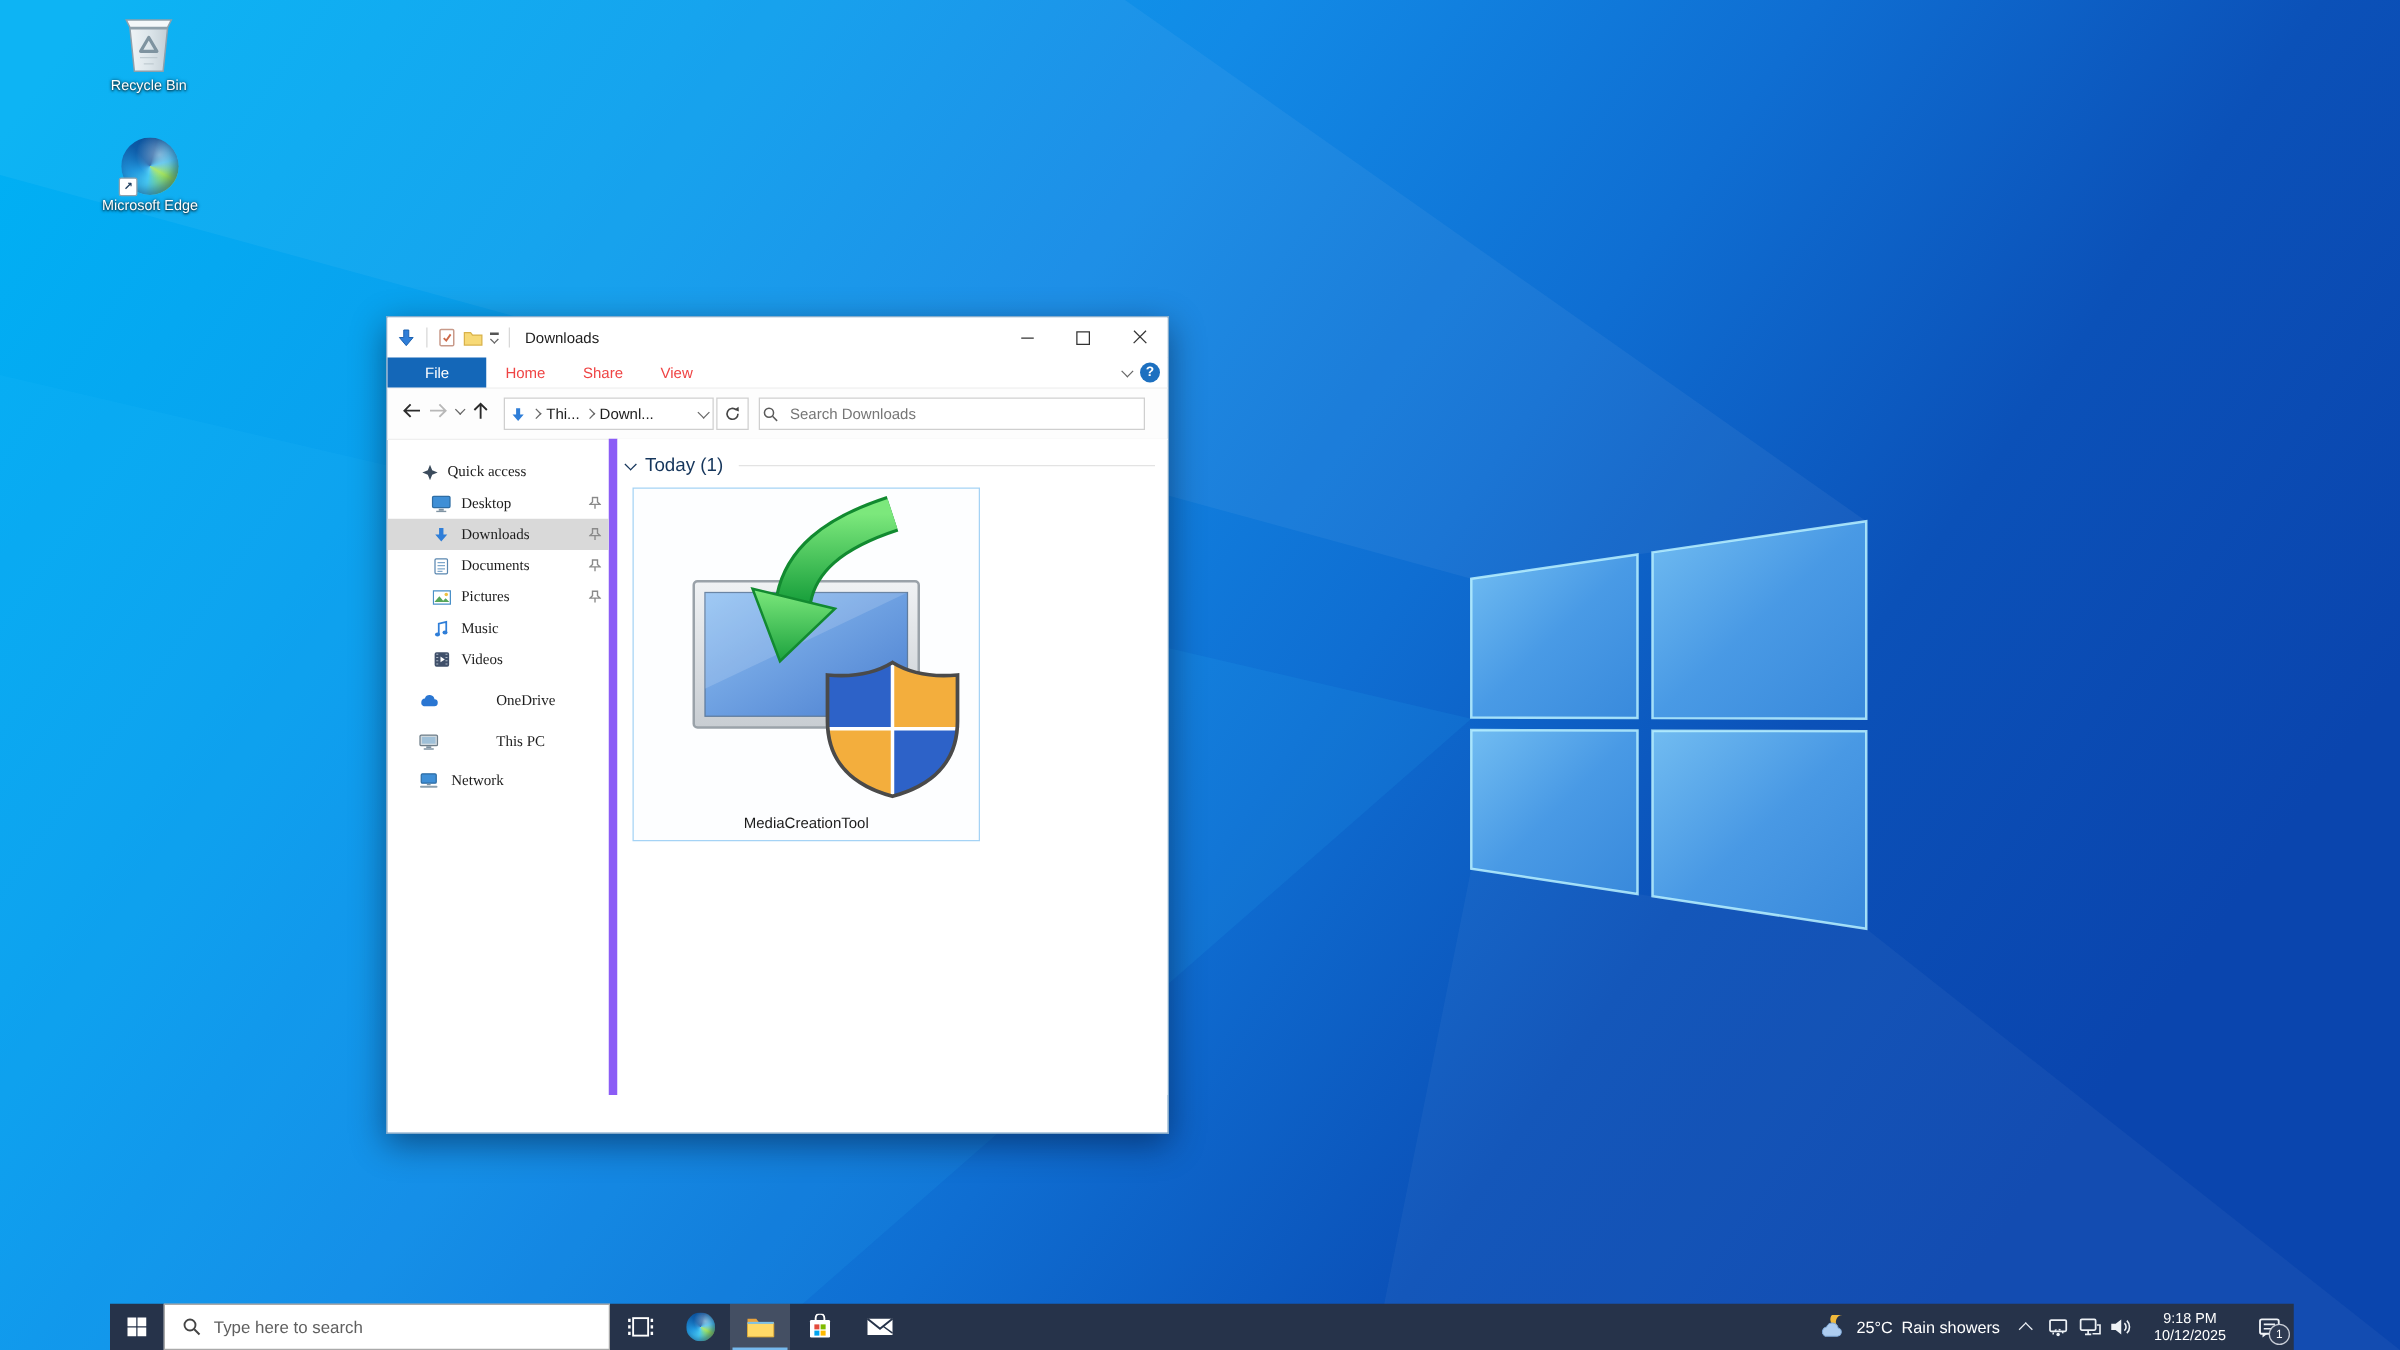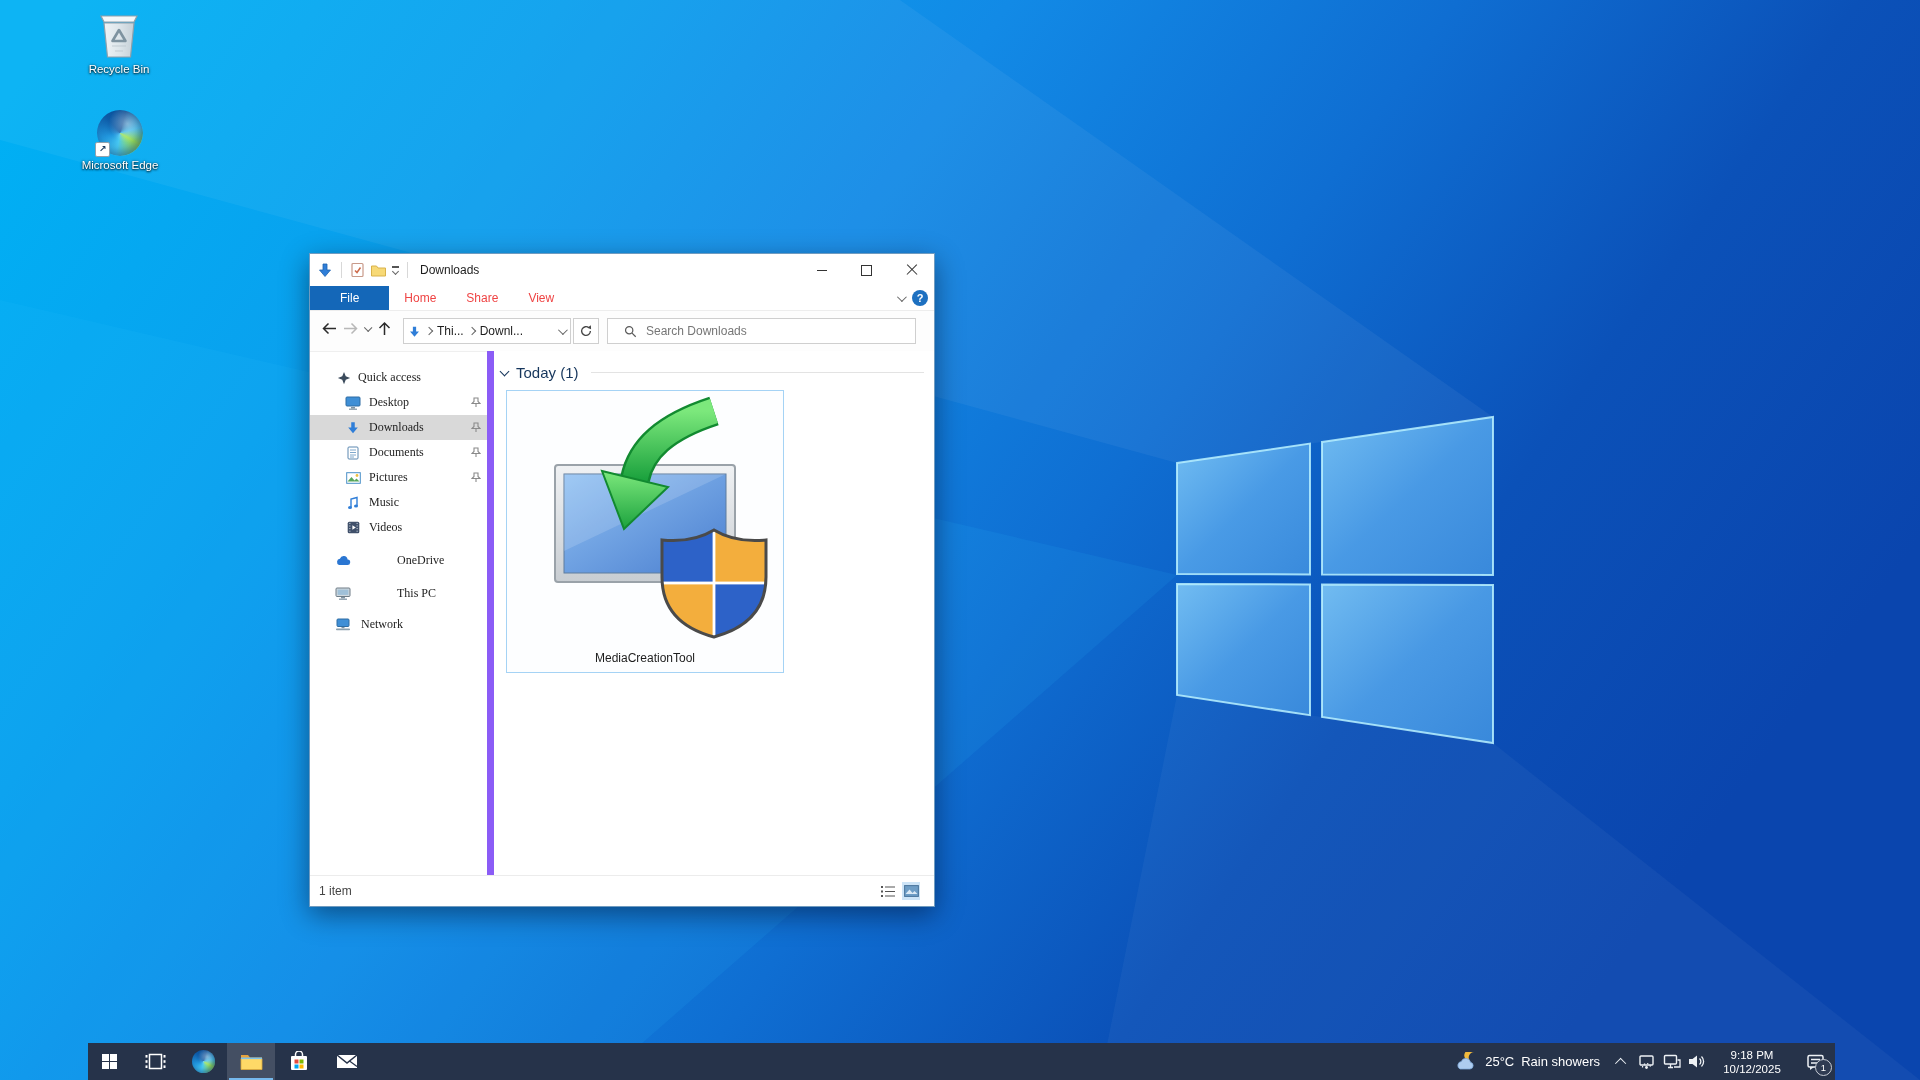"Search Downloads" .search-box { padding-left: 16px -> 2px }
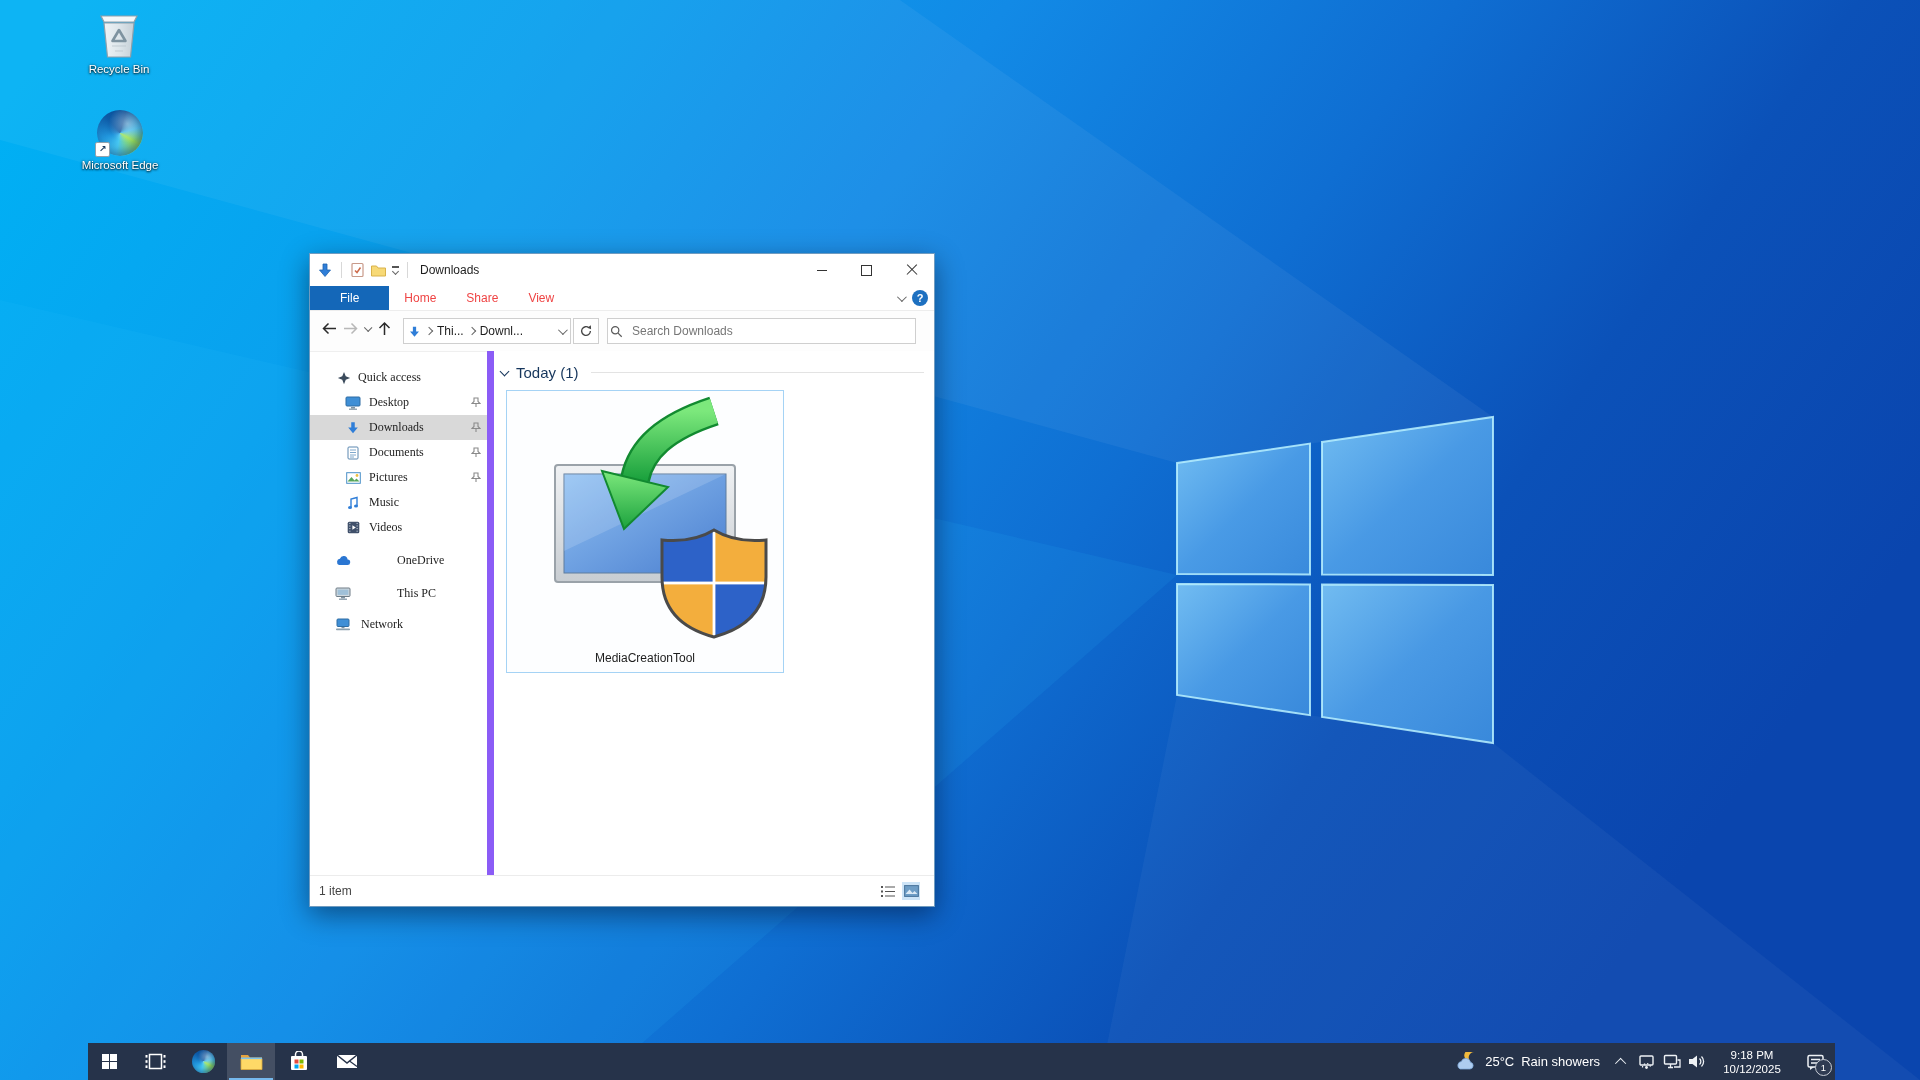"1 item" div.statusbar { html: <div> <span>1 item</span> <div> <div> <svg> <g> <path></path> </g> <g> <rect></rect> <rect></rect> <rect></rect> </g> </svg> </div> <div> <svg> <rect></rect> <path></path> </svg> </div> </div> </div> -> none }
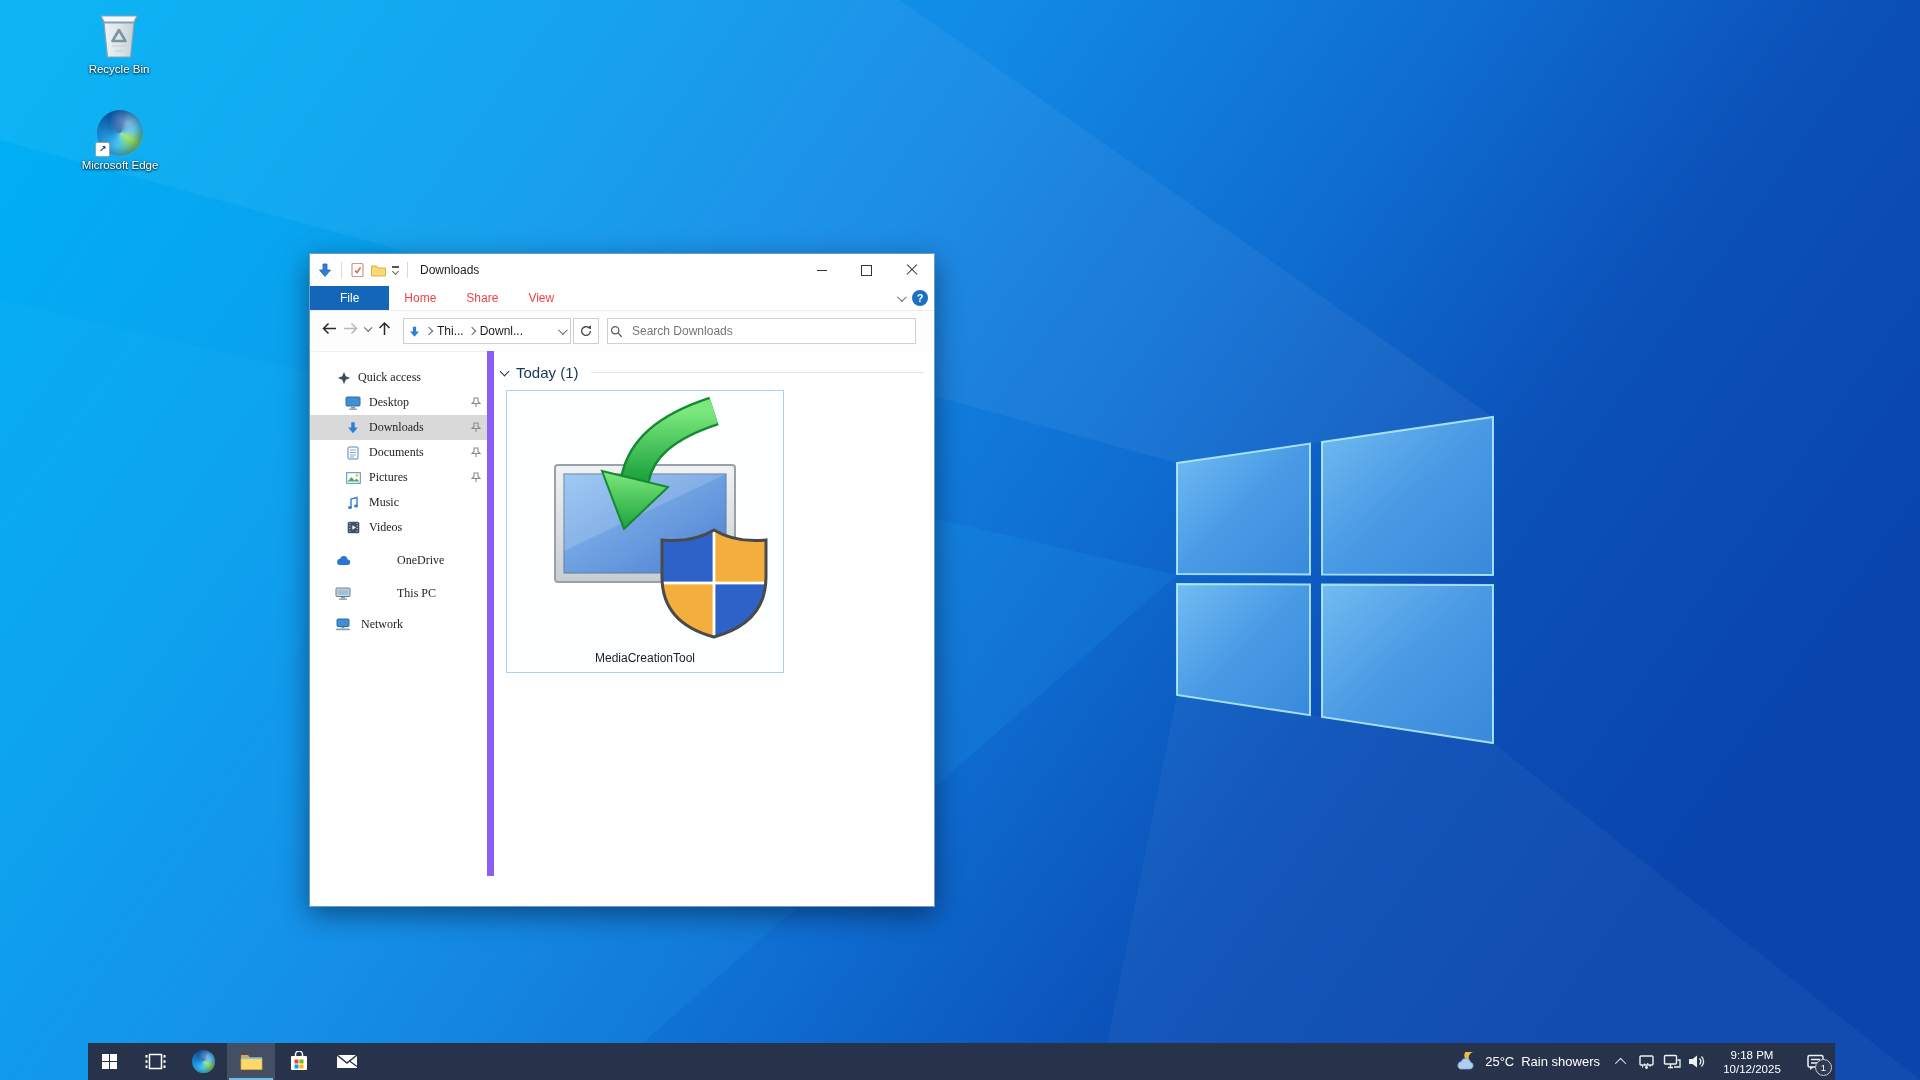"Type here to search" div.tb-search { html: none -> <div> <svg> <circle></circle> <path></path> </svg> <input> </div> }
